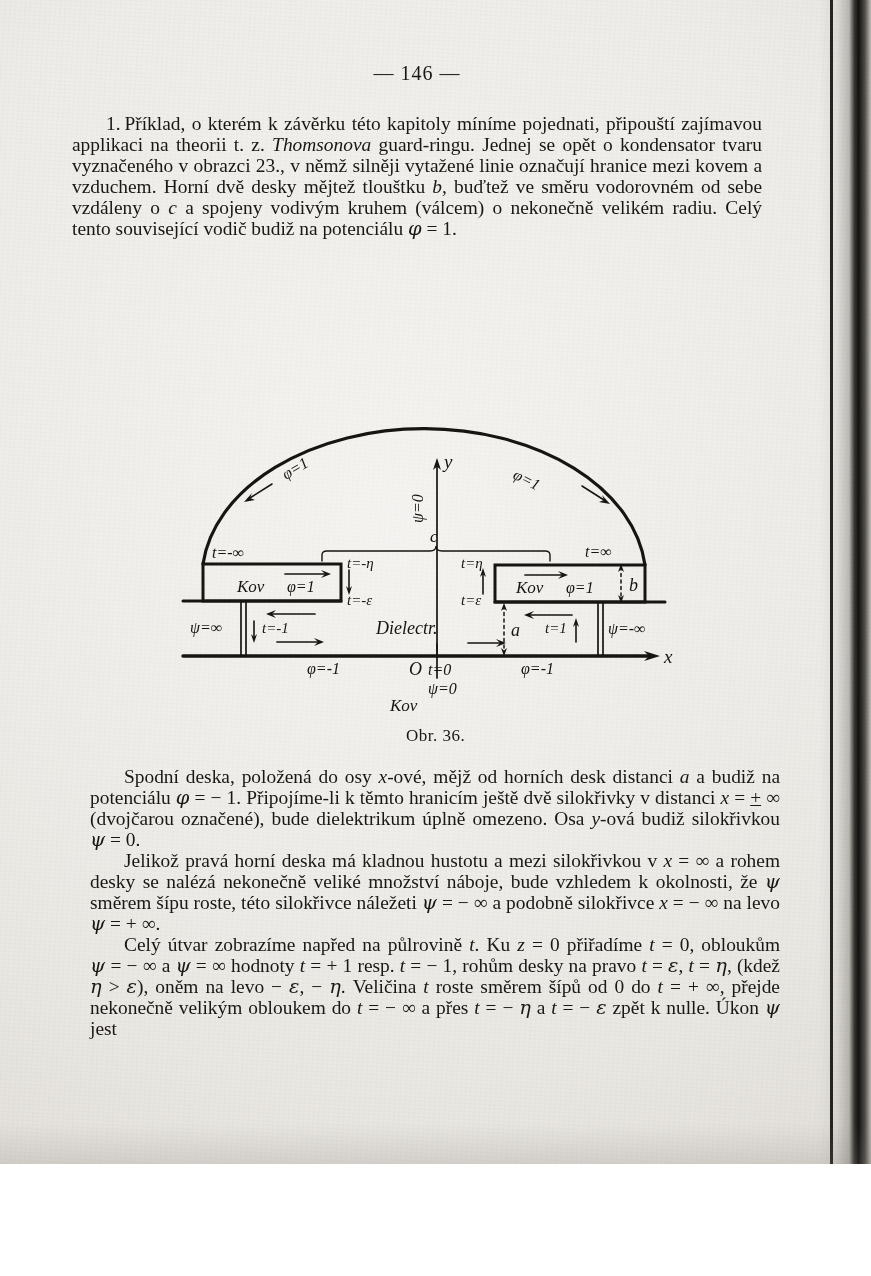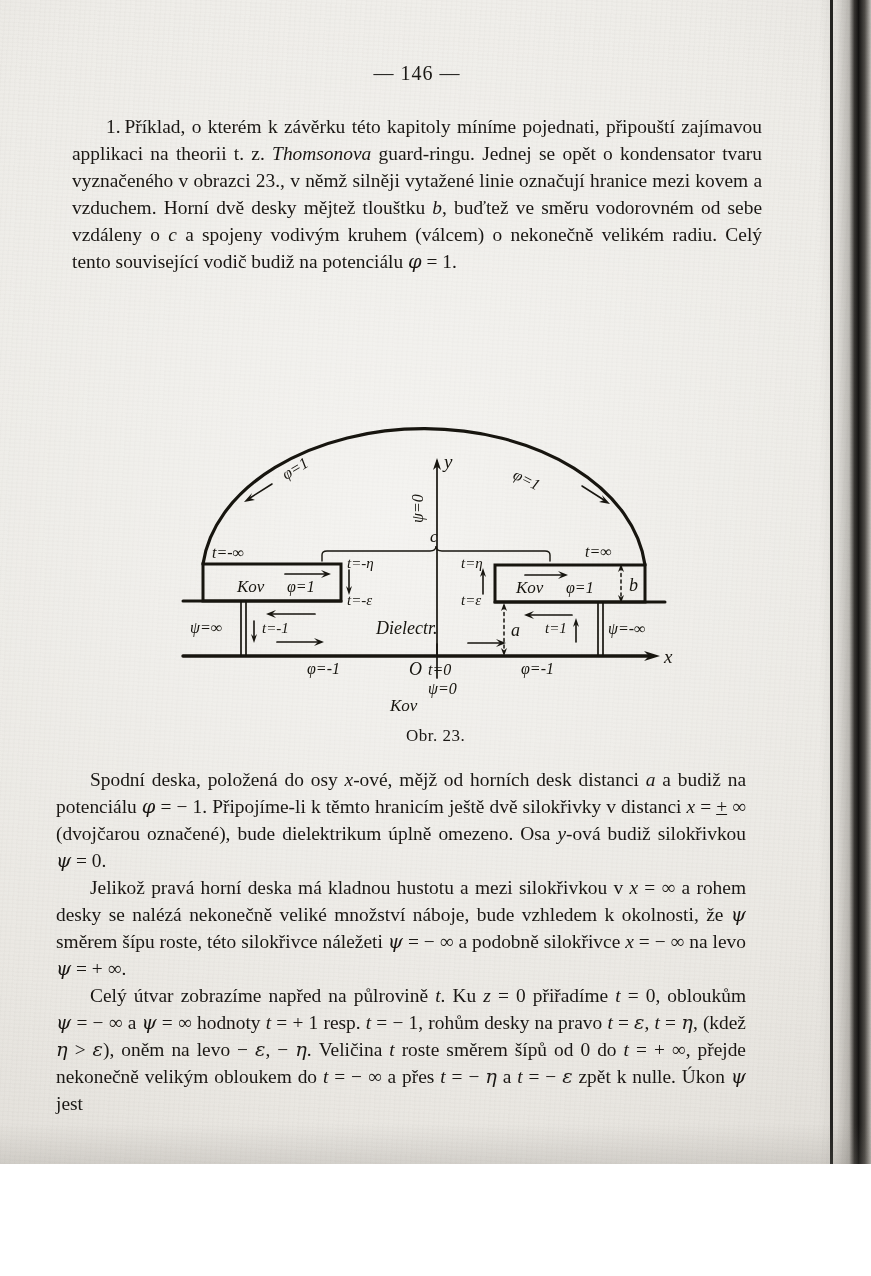"1. Příklad, o kterém k" p.body { line-height: 27px -> 21px }
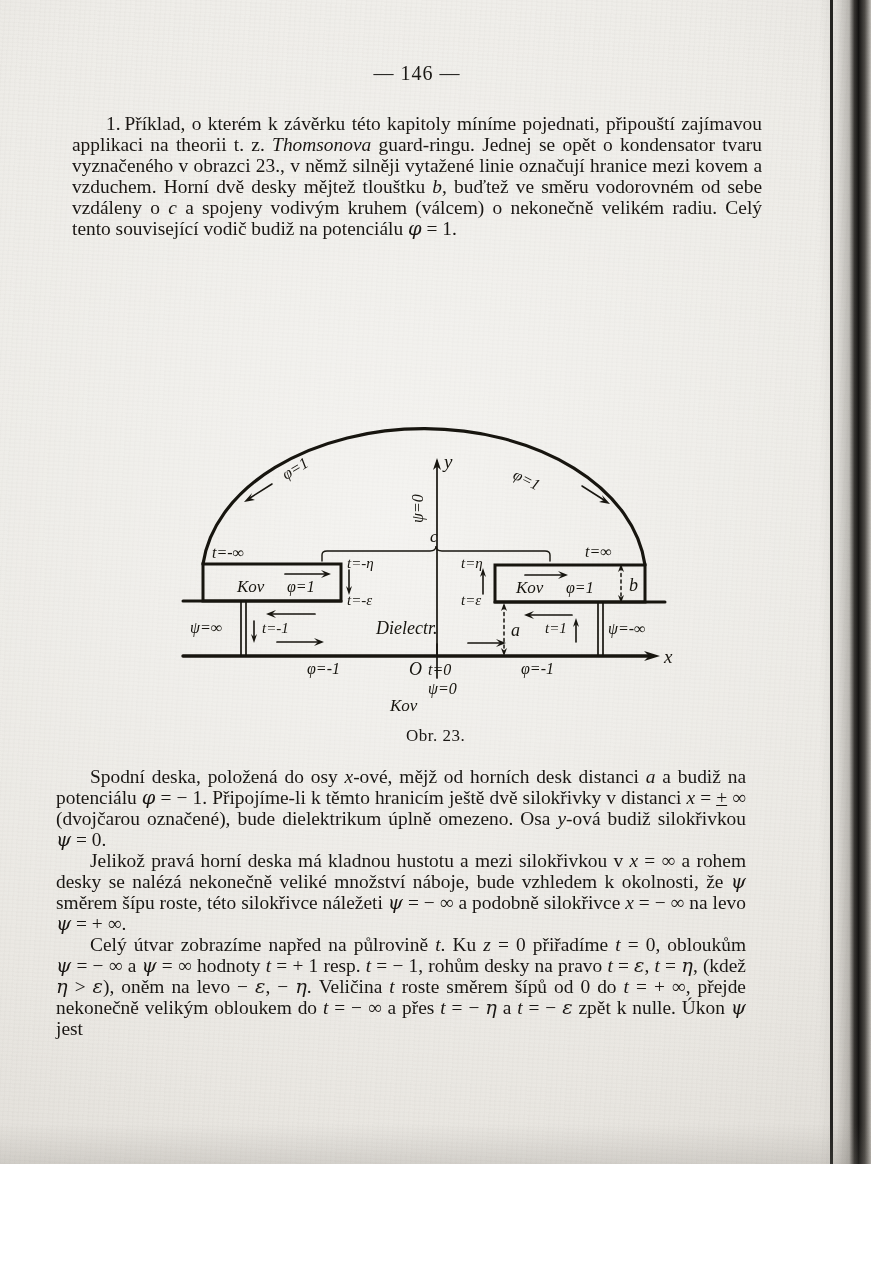"Obr. 23." div.figcaption { text: 23 -> 36 }
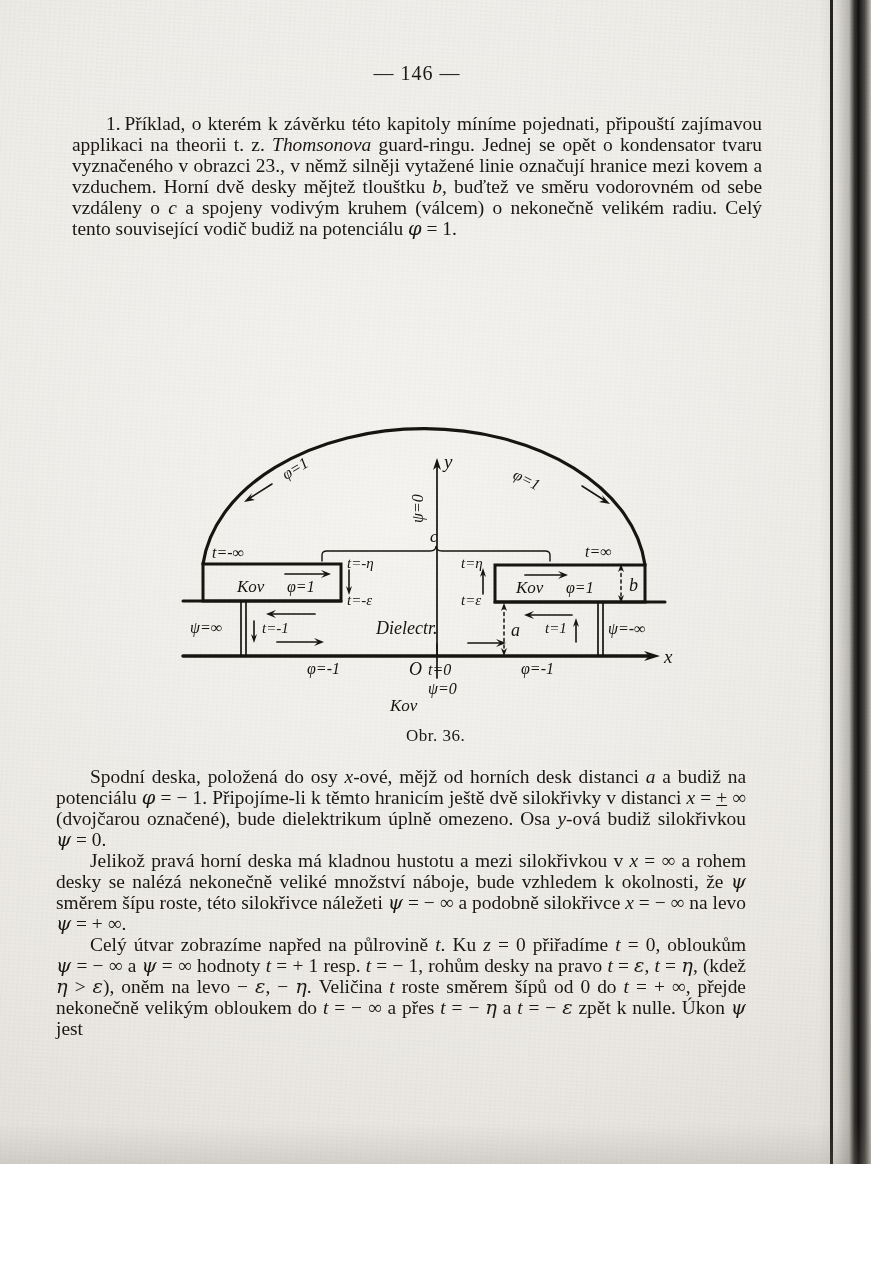"Spodní deska, položená do osy" #content-lower { left: 56px -> 90px }
